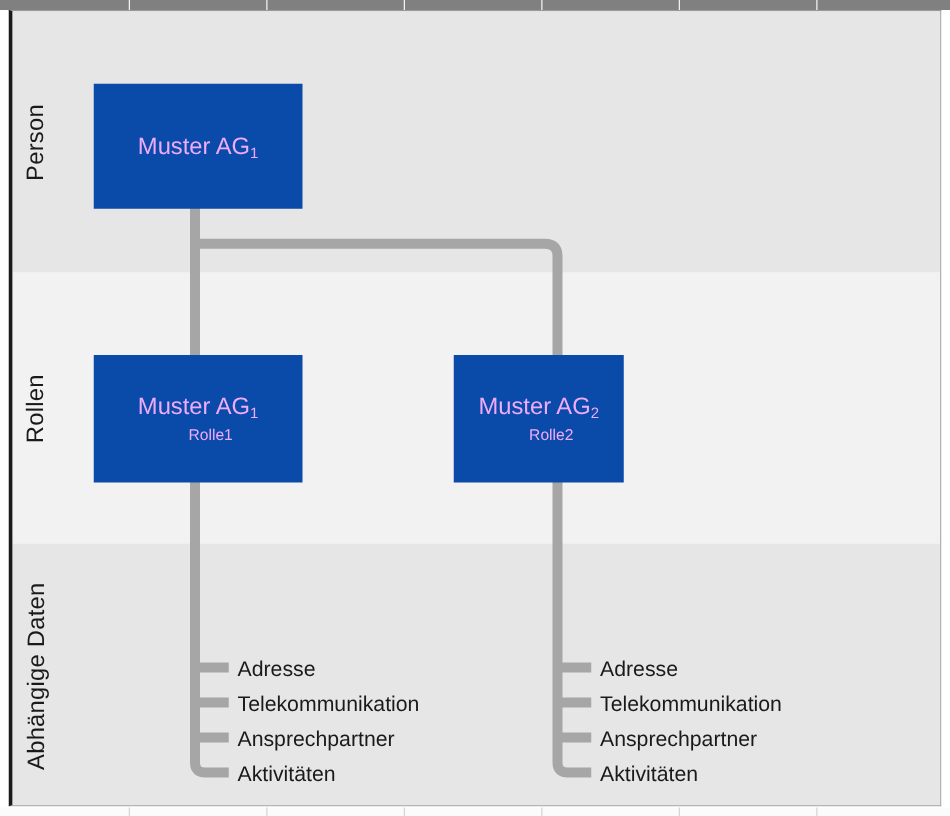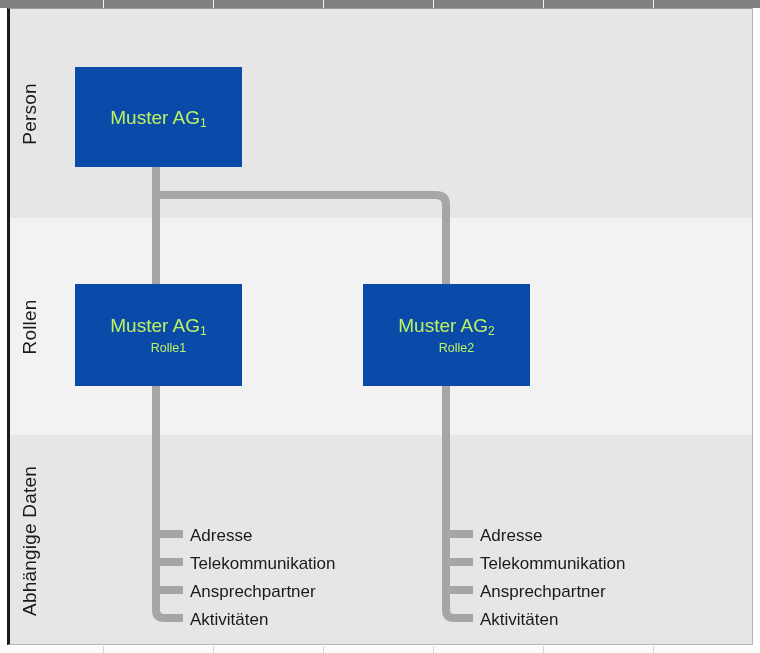"Muster AG1" .node { color: #bef264 -> #f0abfc }
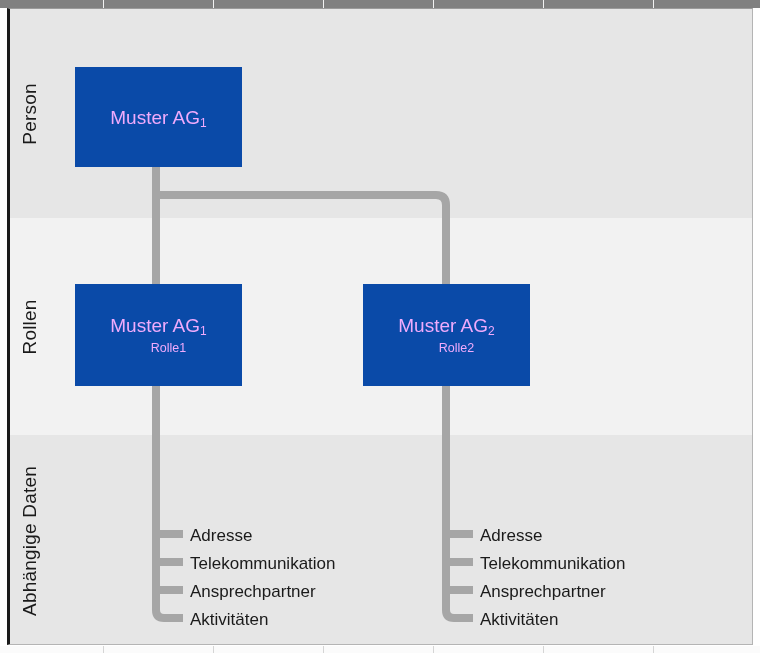"Muster AG2" #node-rolle-2 { width: 167px -> 136px }
